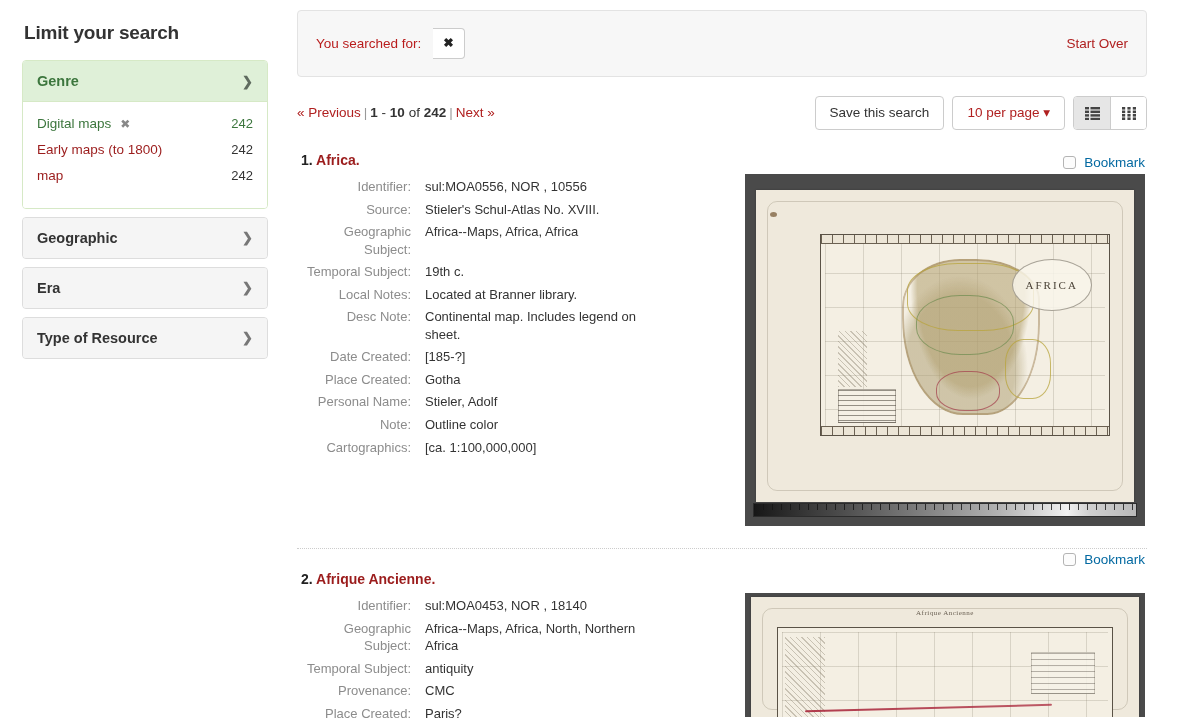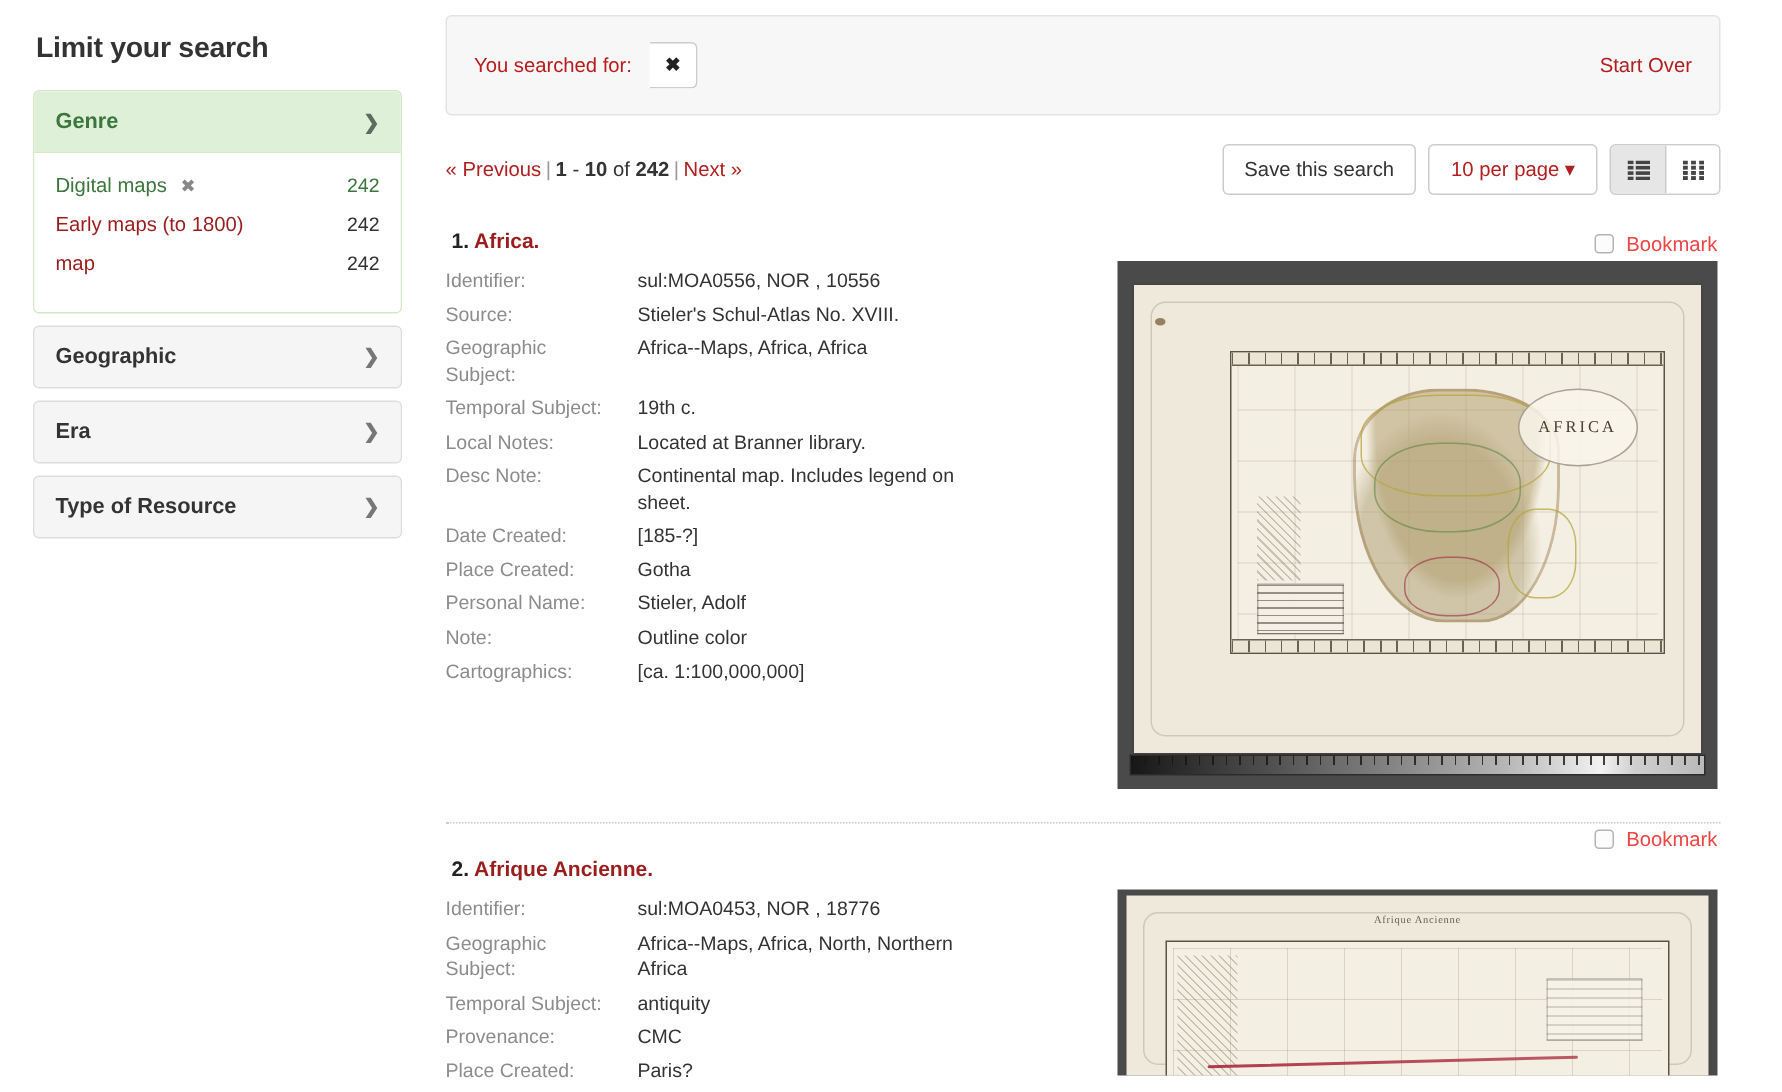"Bookmark" .bookmark { color: #ef4444 -> #0369a1 }
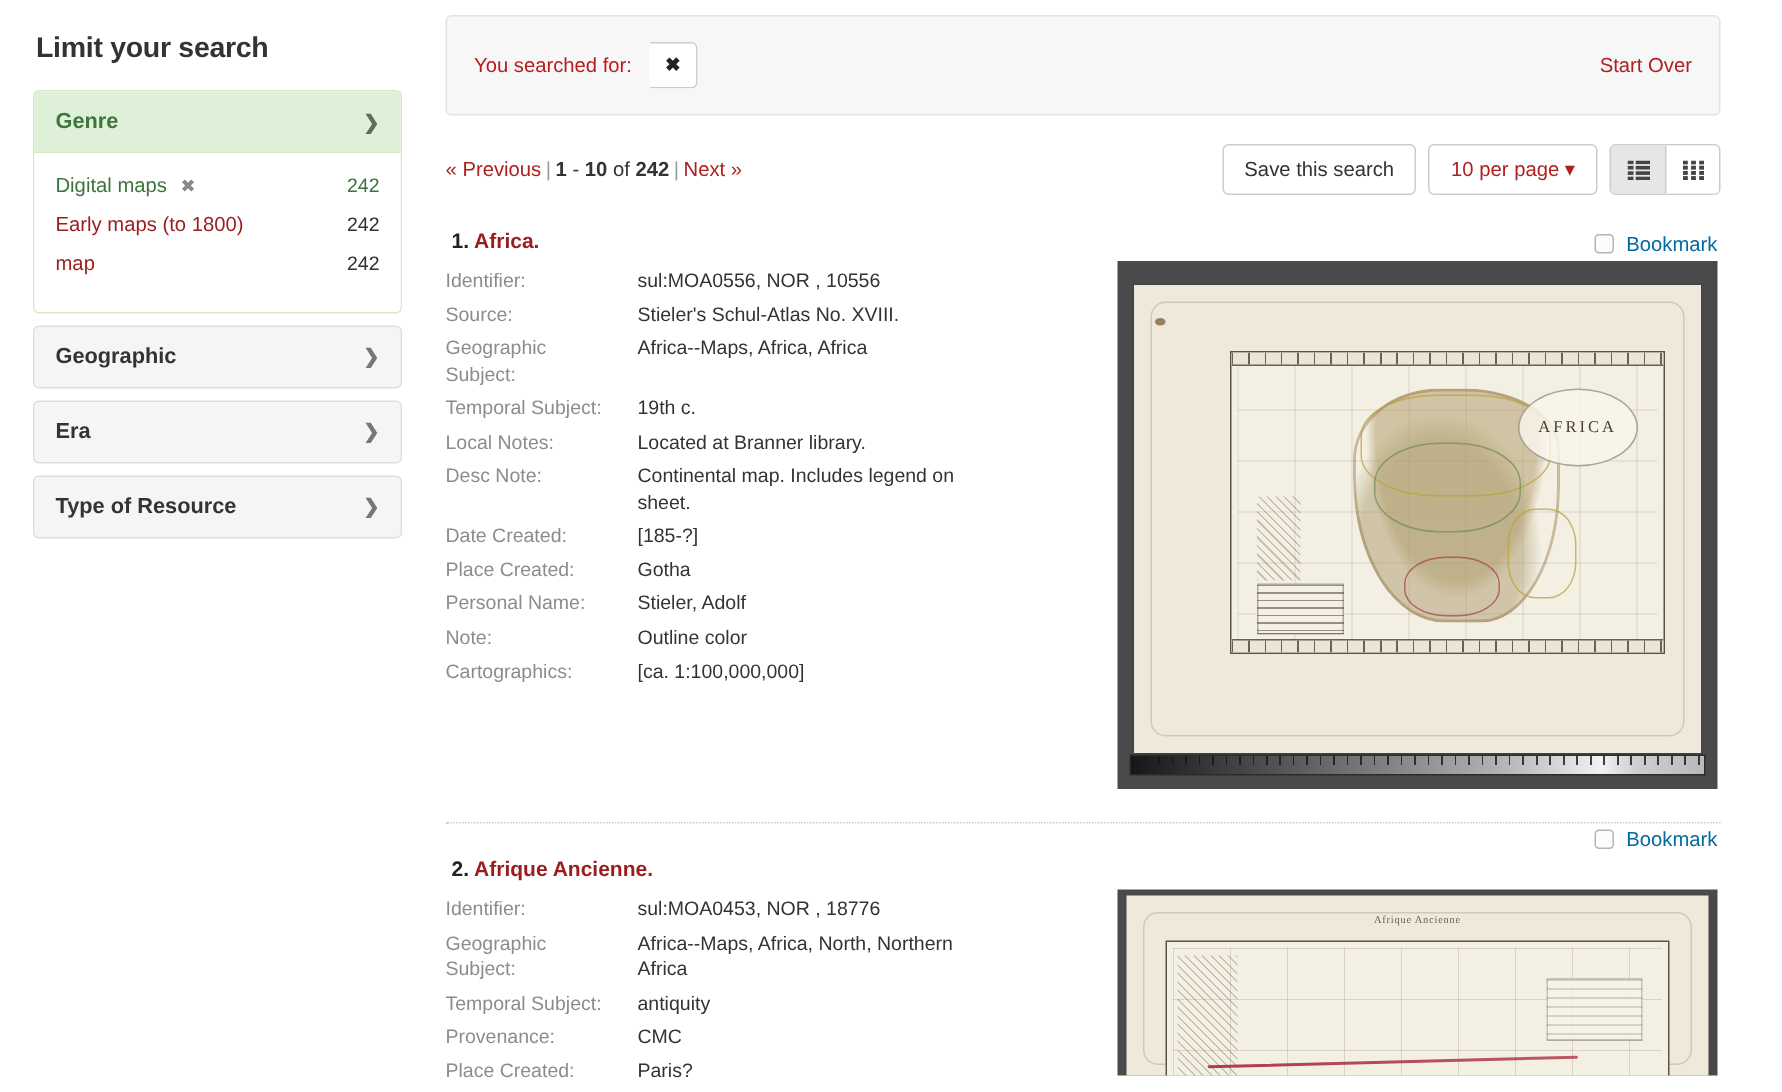"Identifier:" .mlabel { text-align: left -> right }
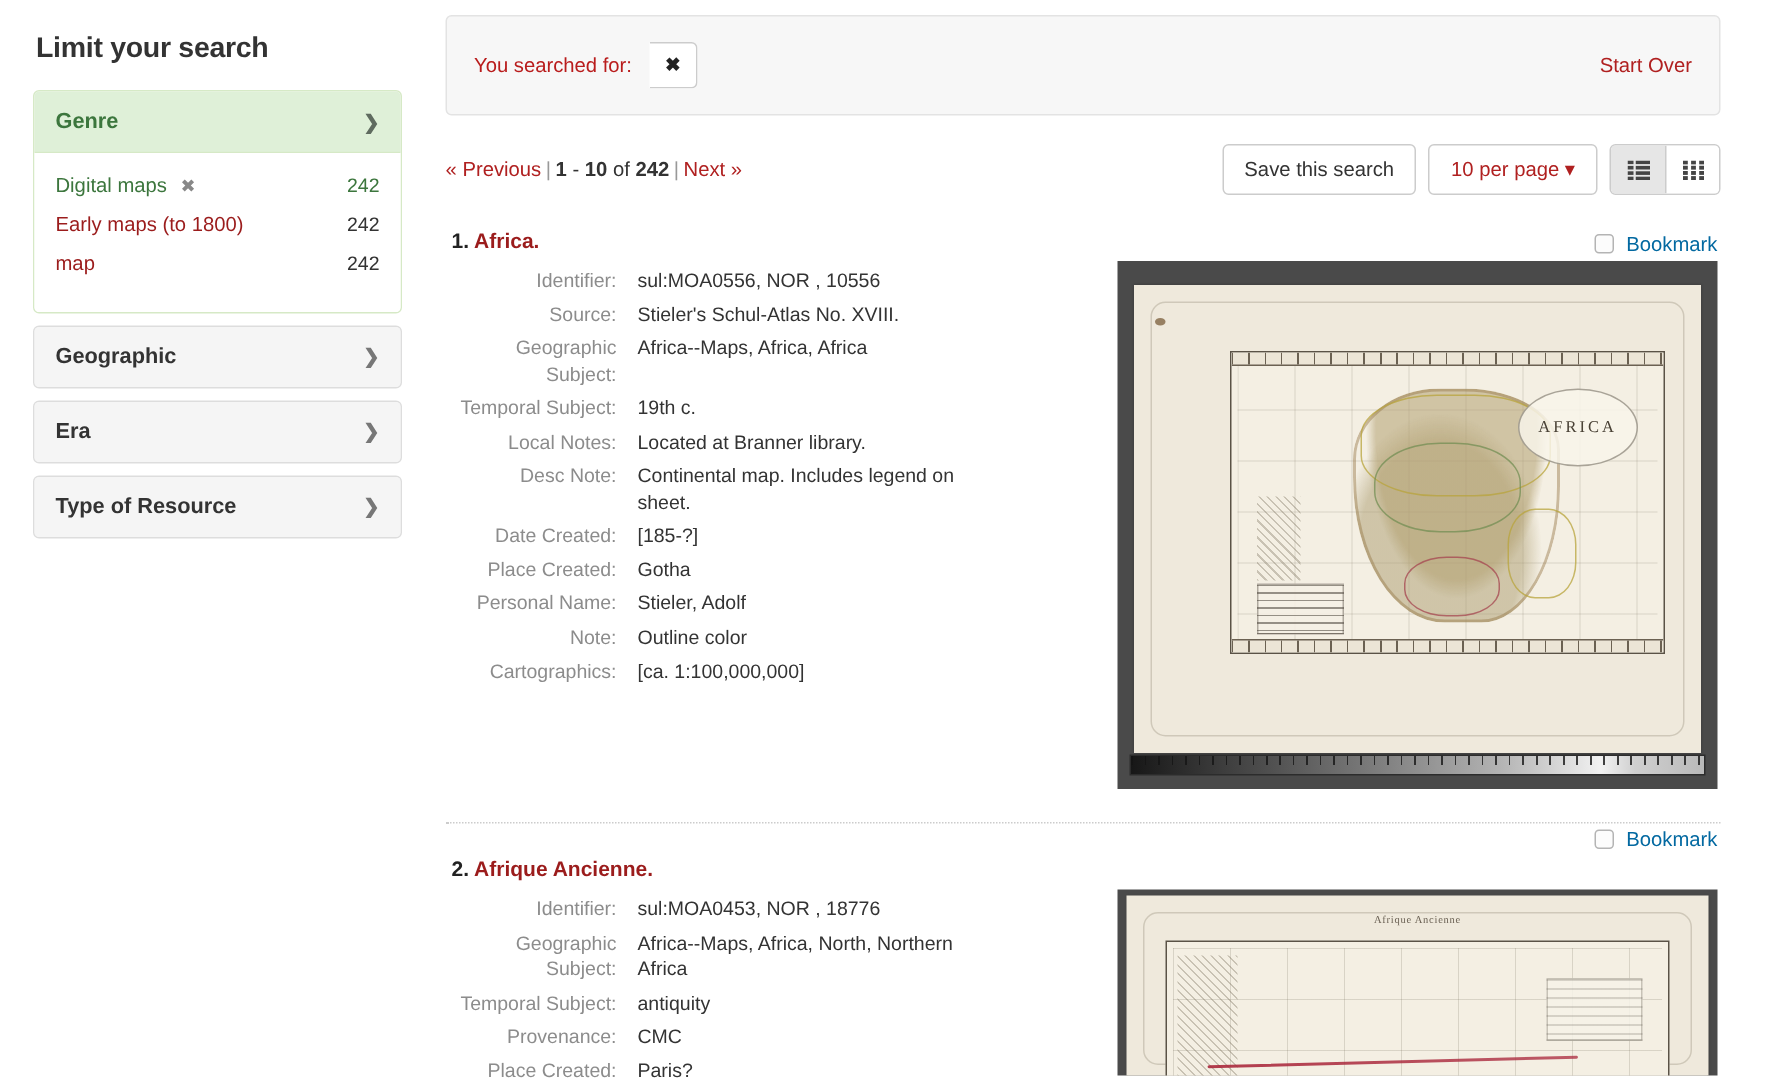"sul:MOA0453, NOR , 18776" div.mval { text: 18776 -> 18140 }
